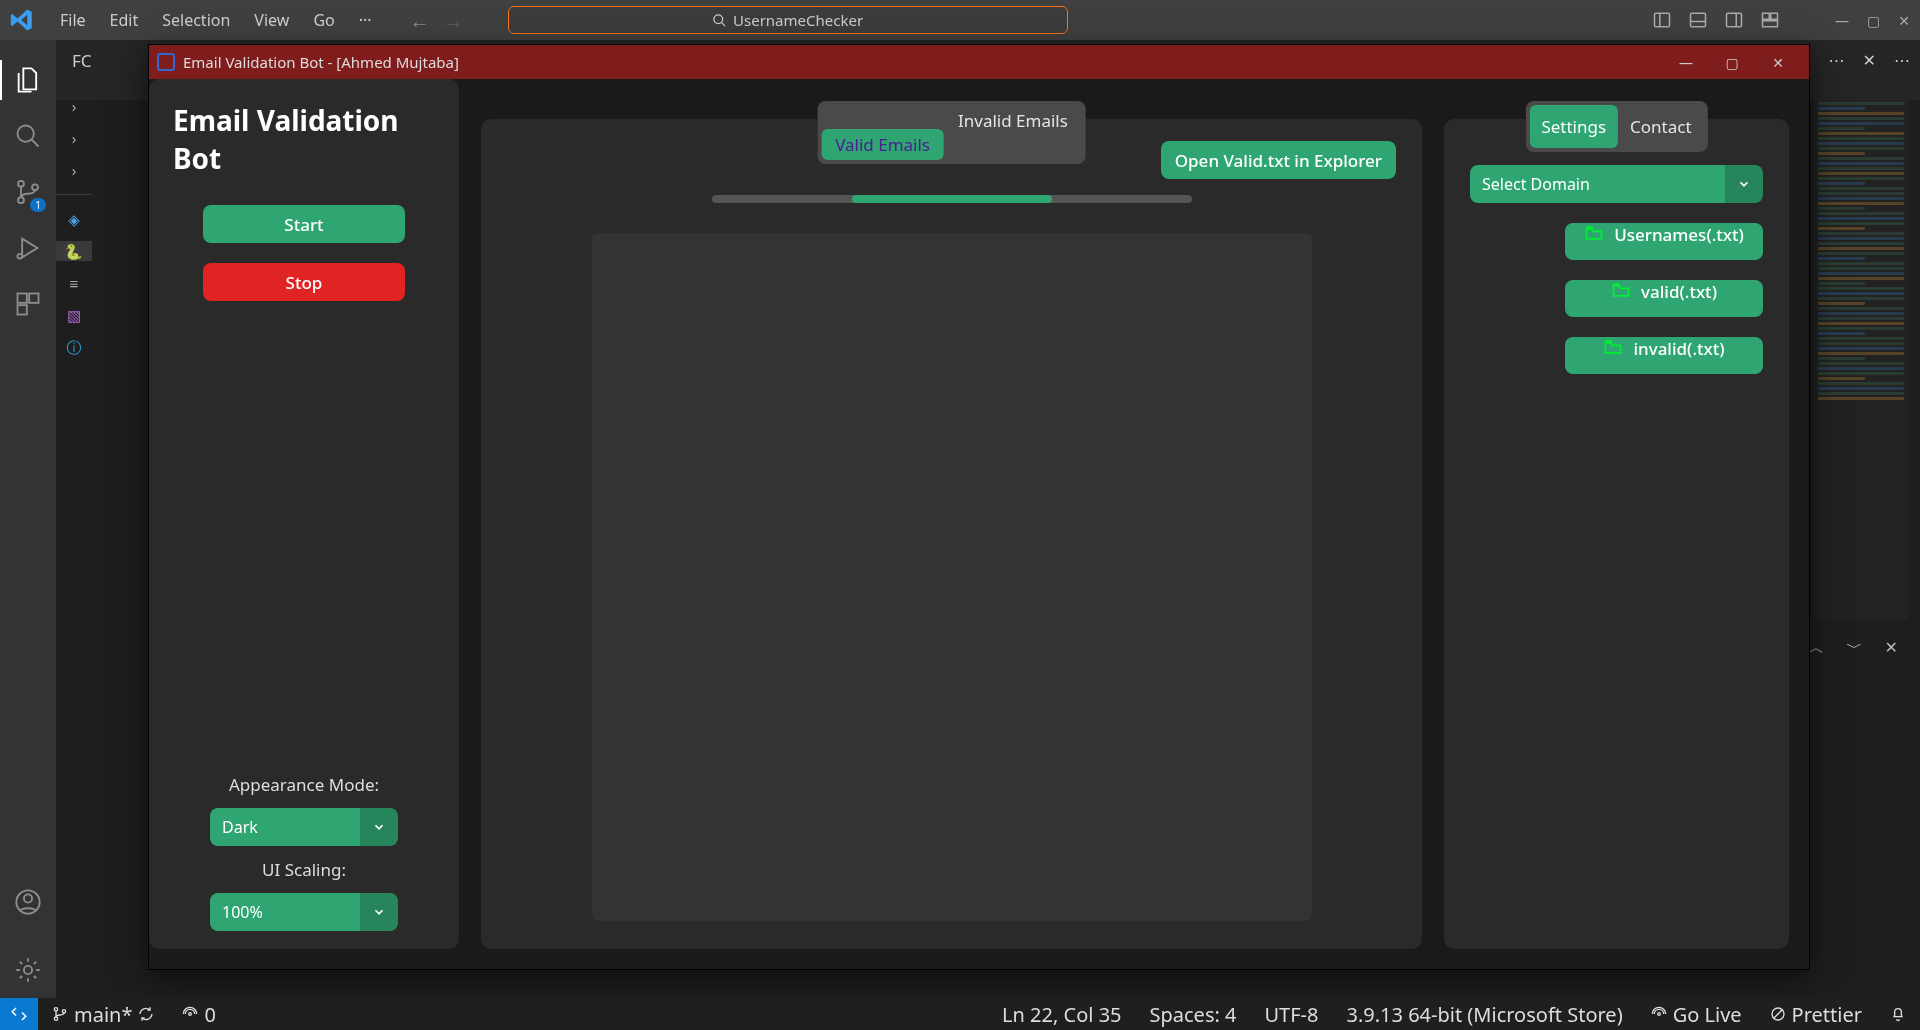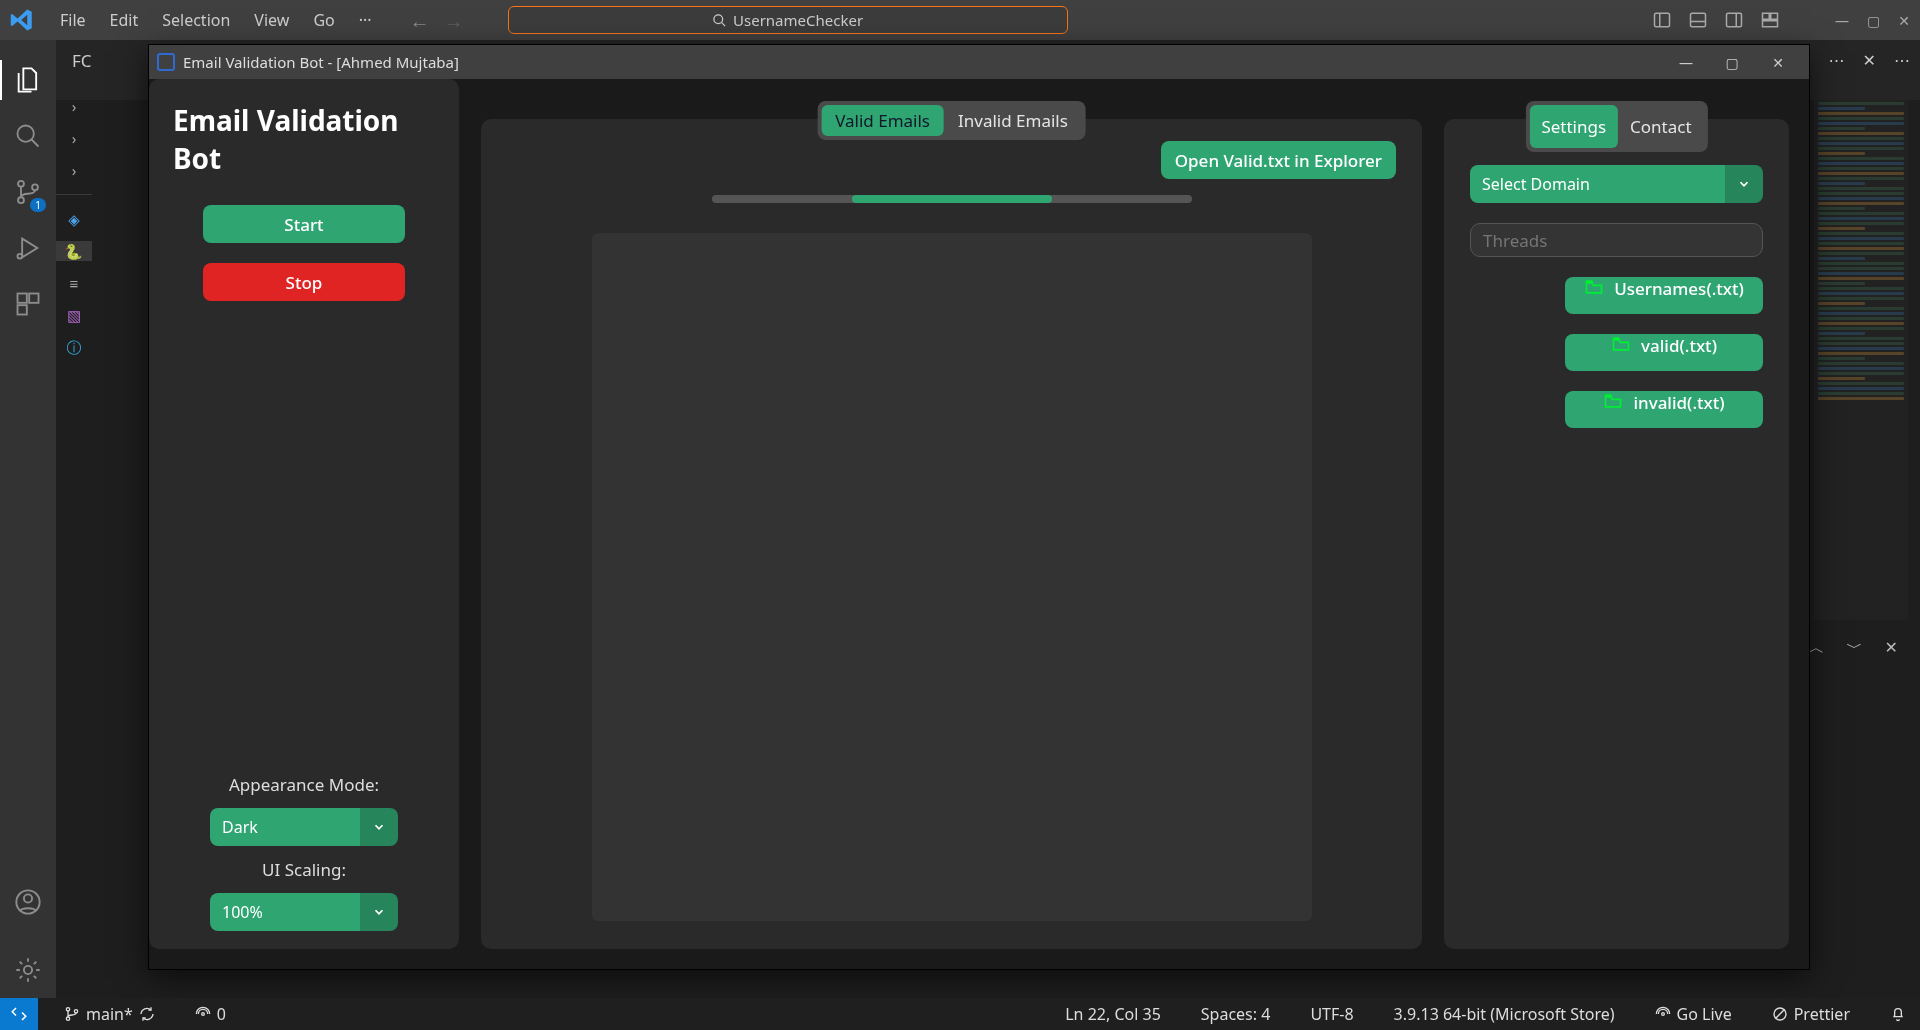"Email Validation Bot - [Ahmed" .dlg-tb { background: #404040 -> #7f1d1d }
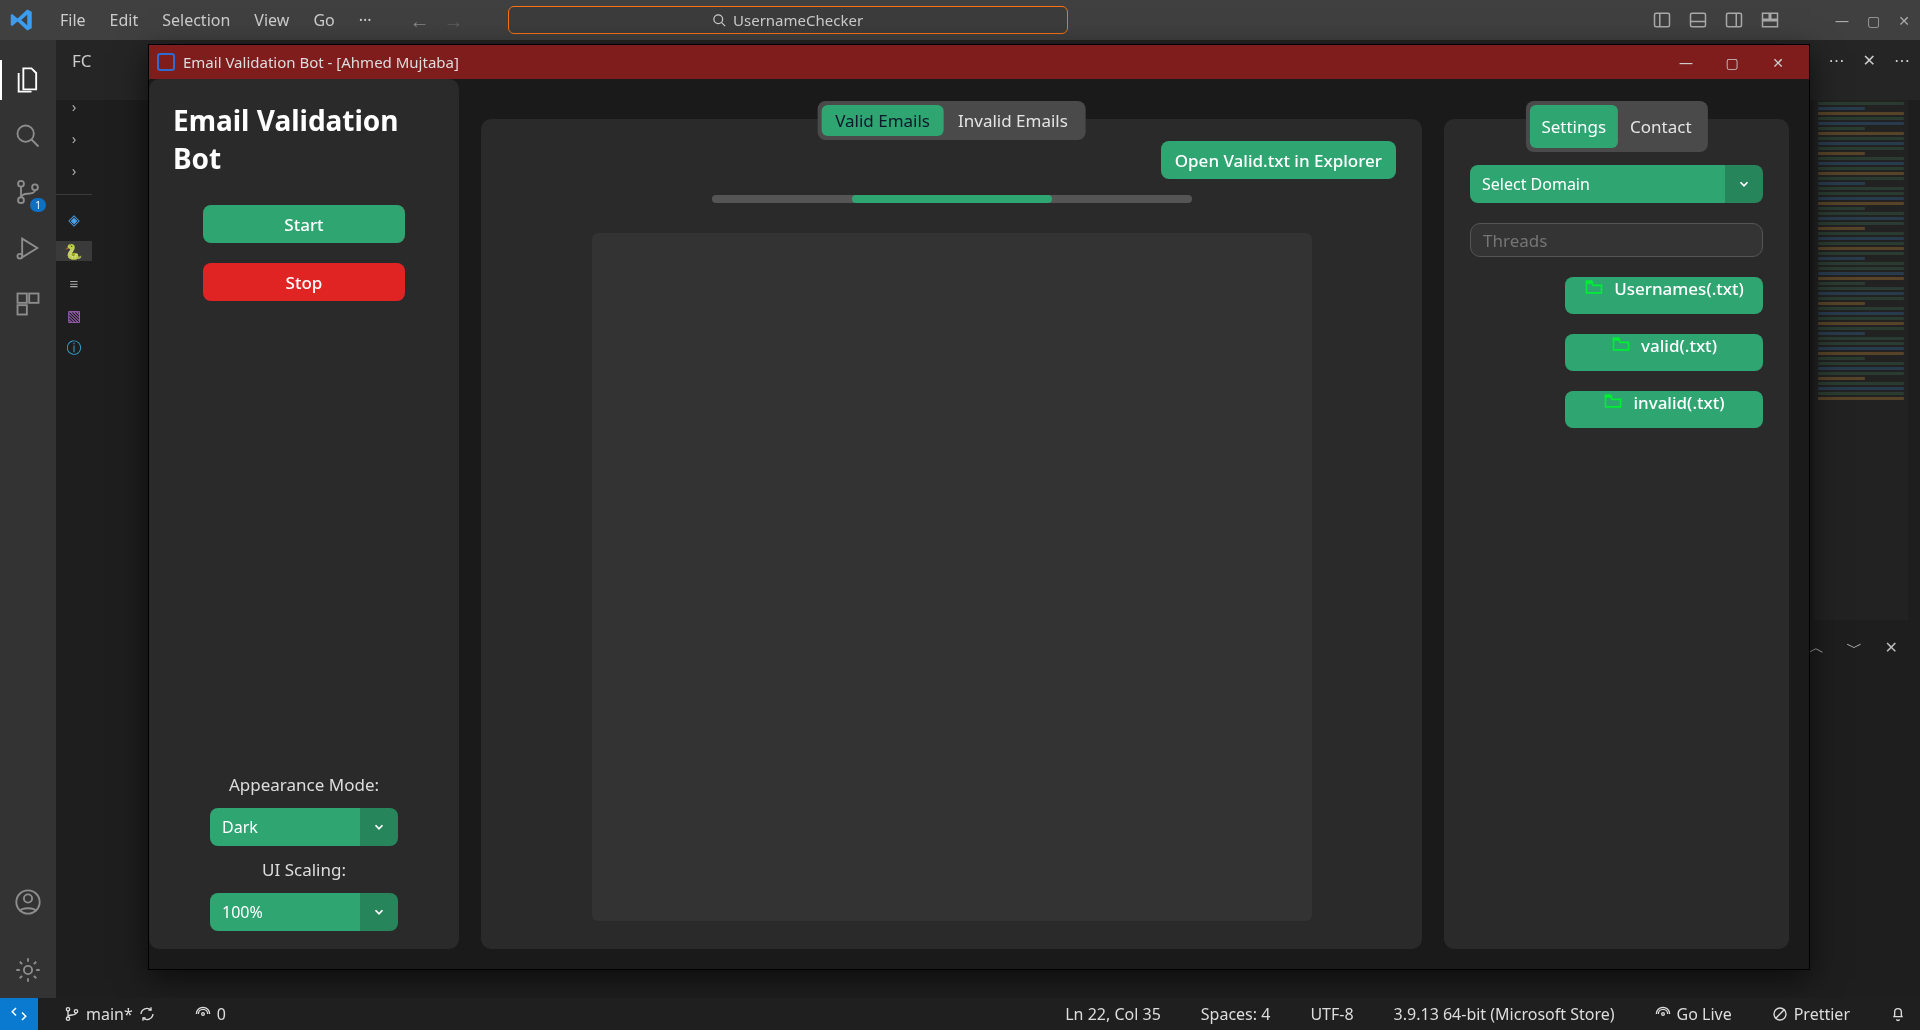"Valid Emails" .seg-tabs .tab.active { color: #0f172a -> #4c1d95; margin-top: none -> 24px }
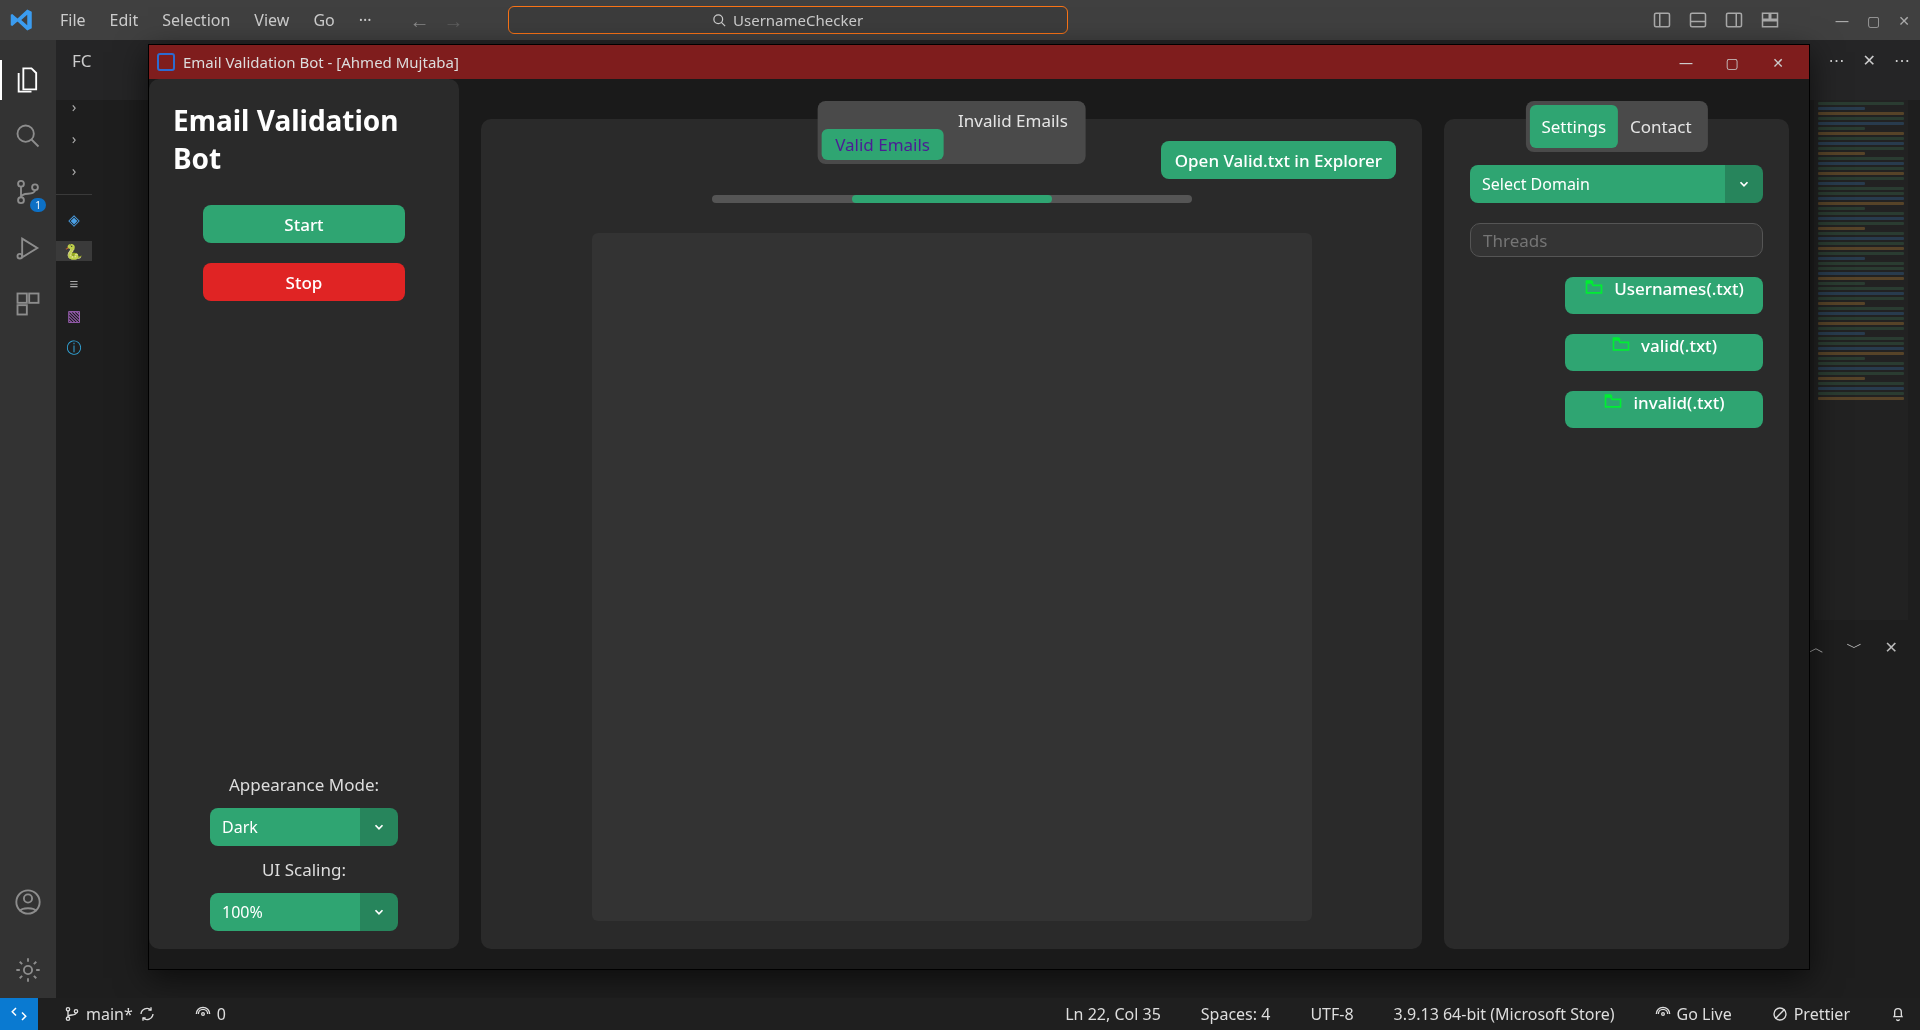"Threads" input.threads { html: <input> -> none }
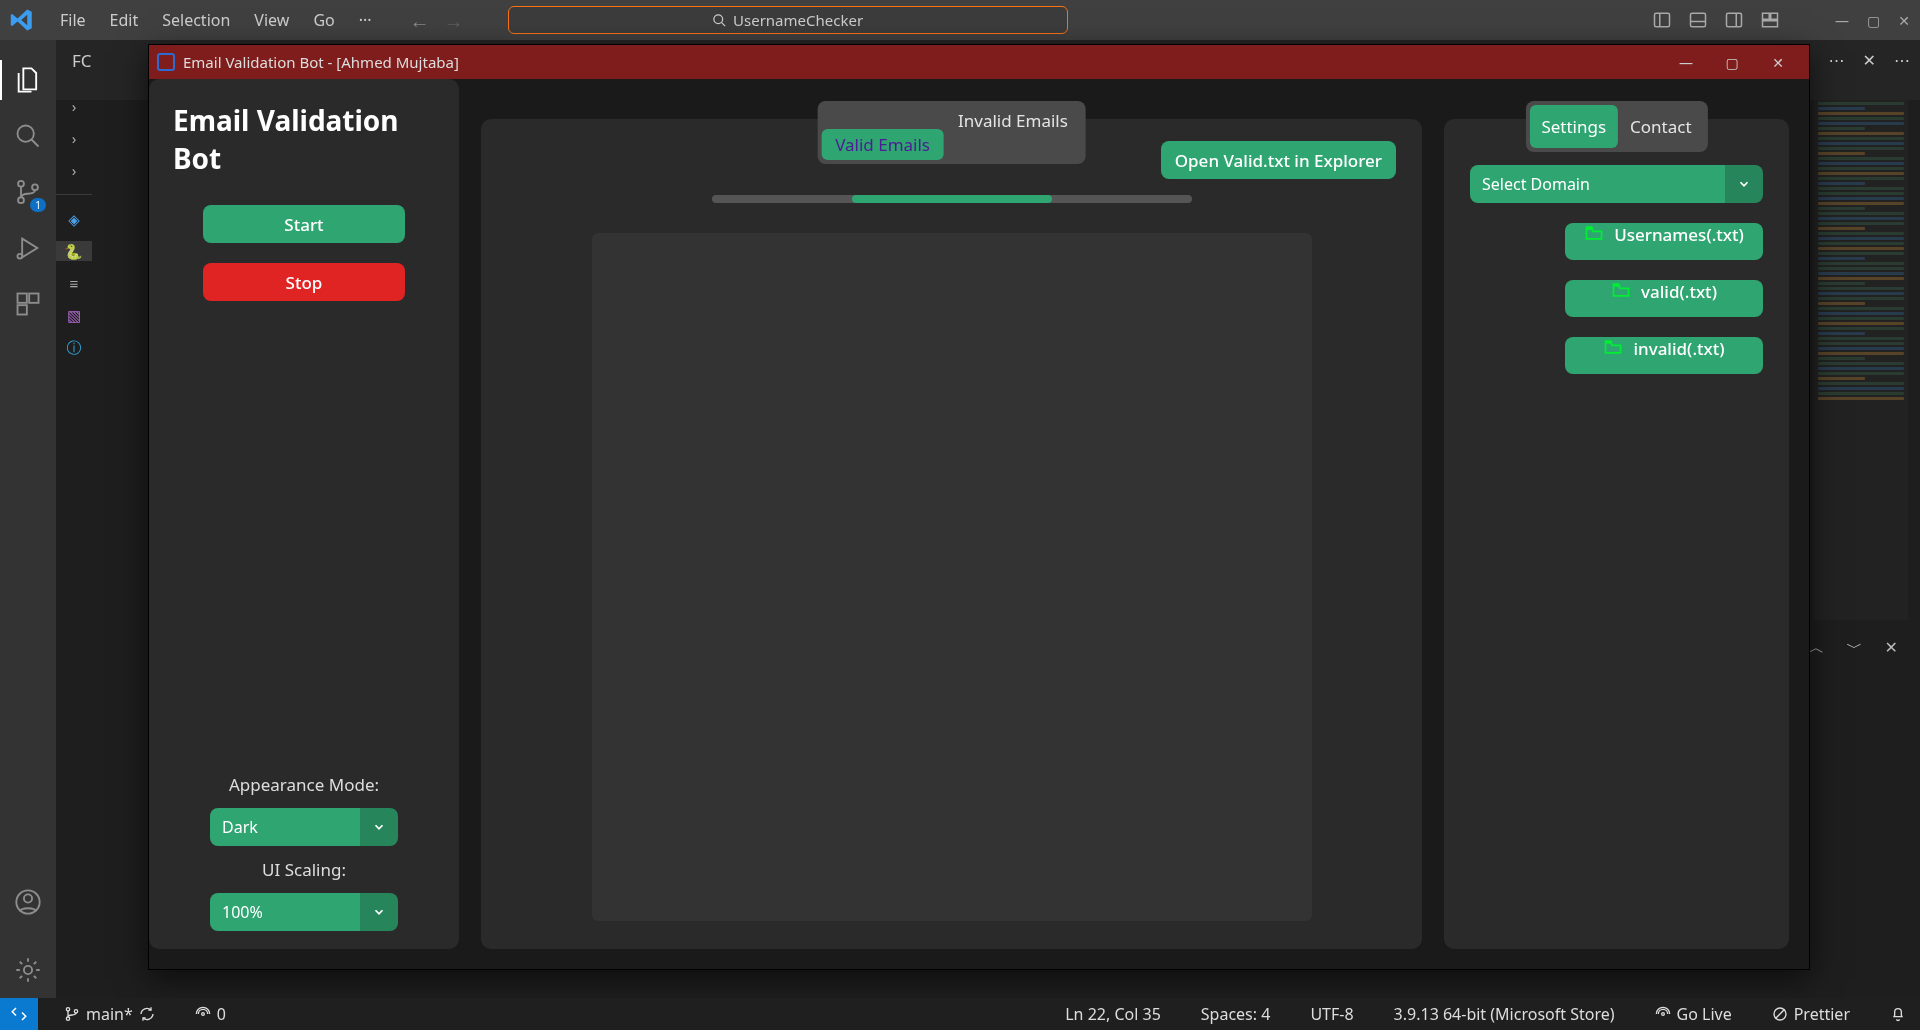"main*" .vsc-status { font-size: 16px -> 20px; gap: 12px -> none }
